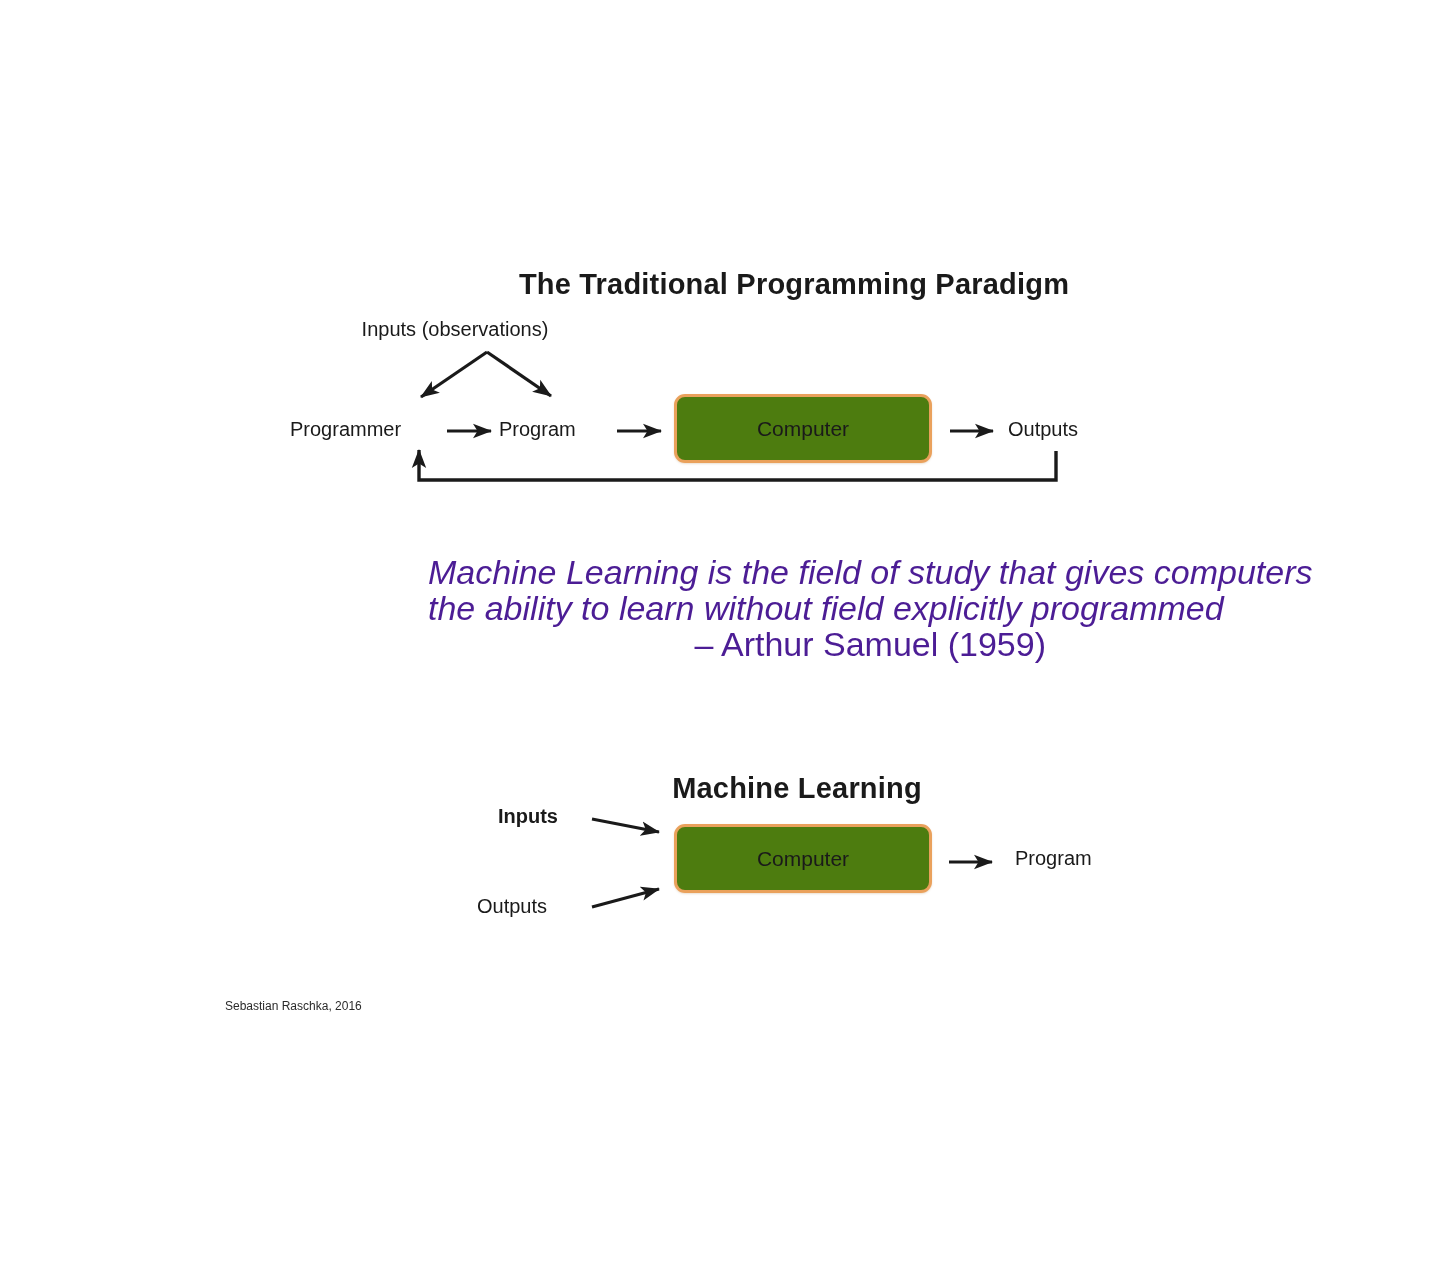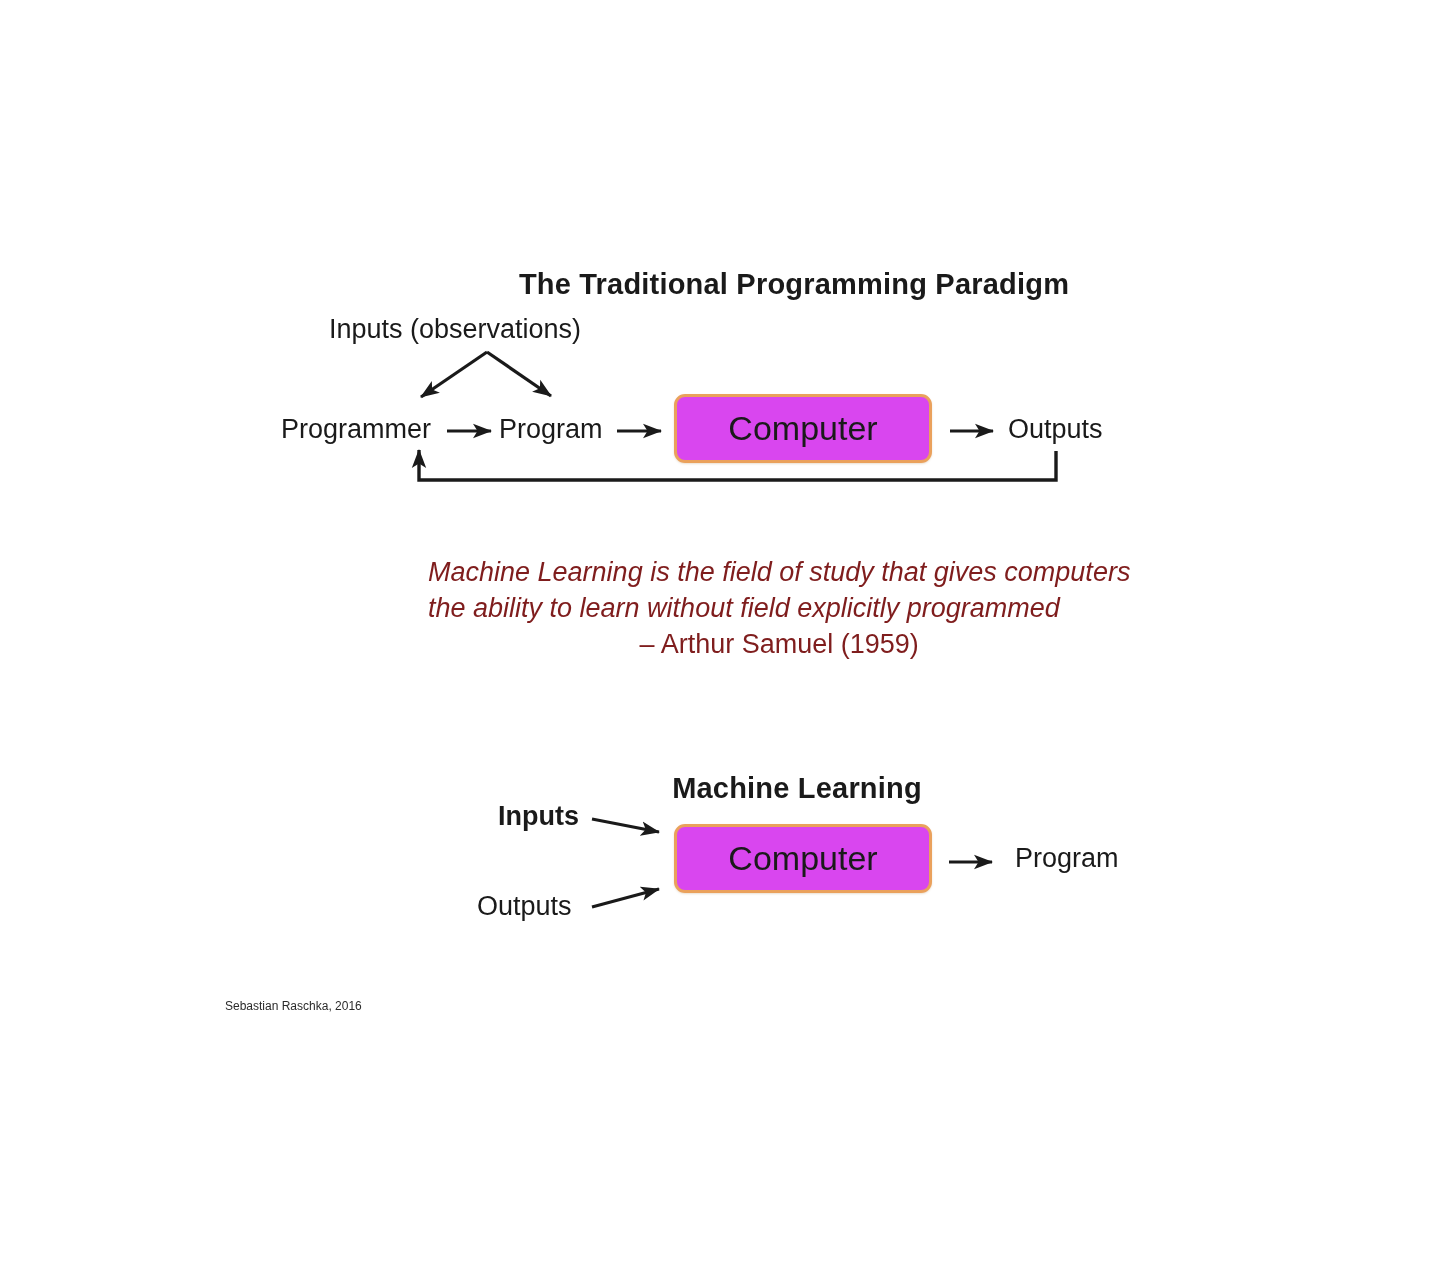"Inputs (observations)" .node-label { font-size: 27px -> 20px }
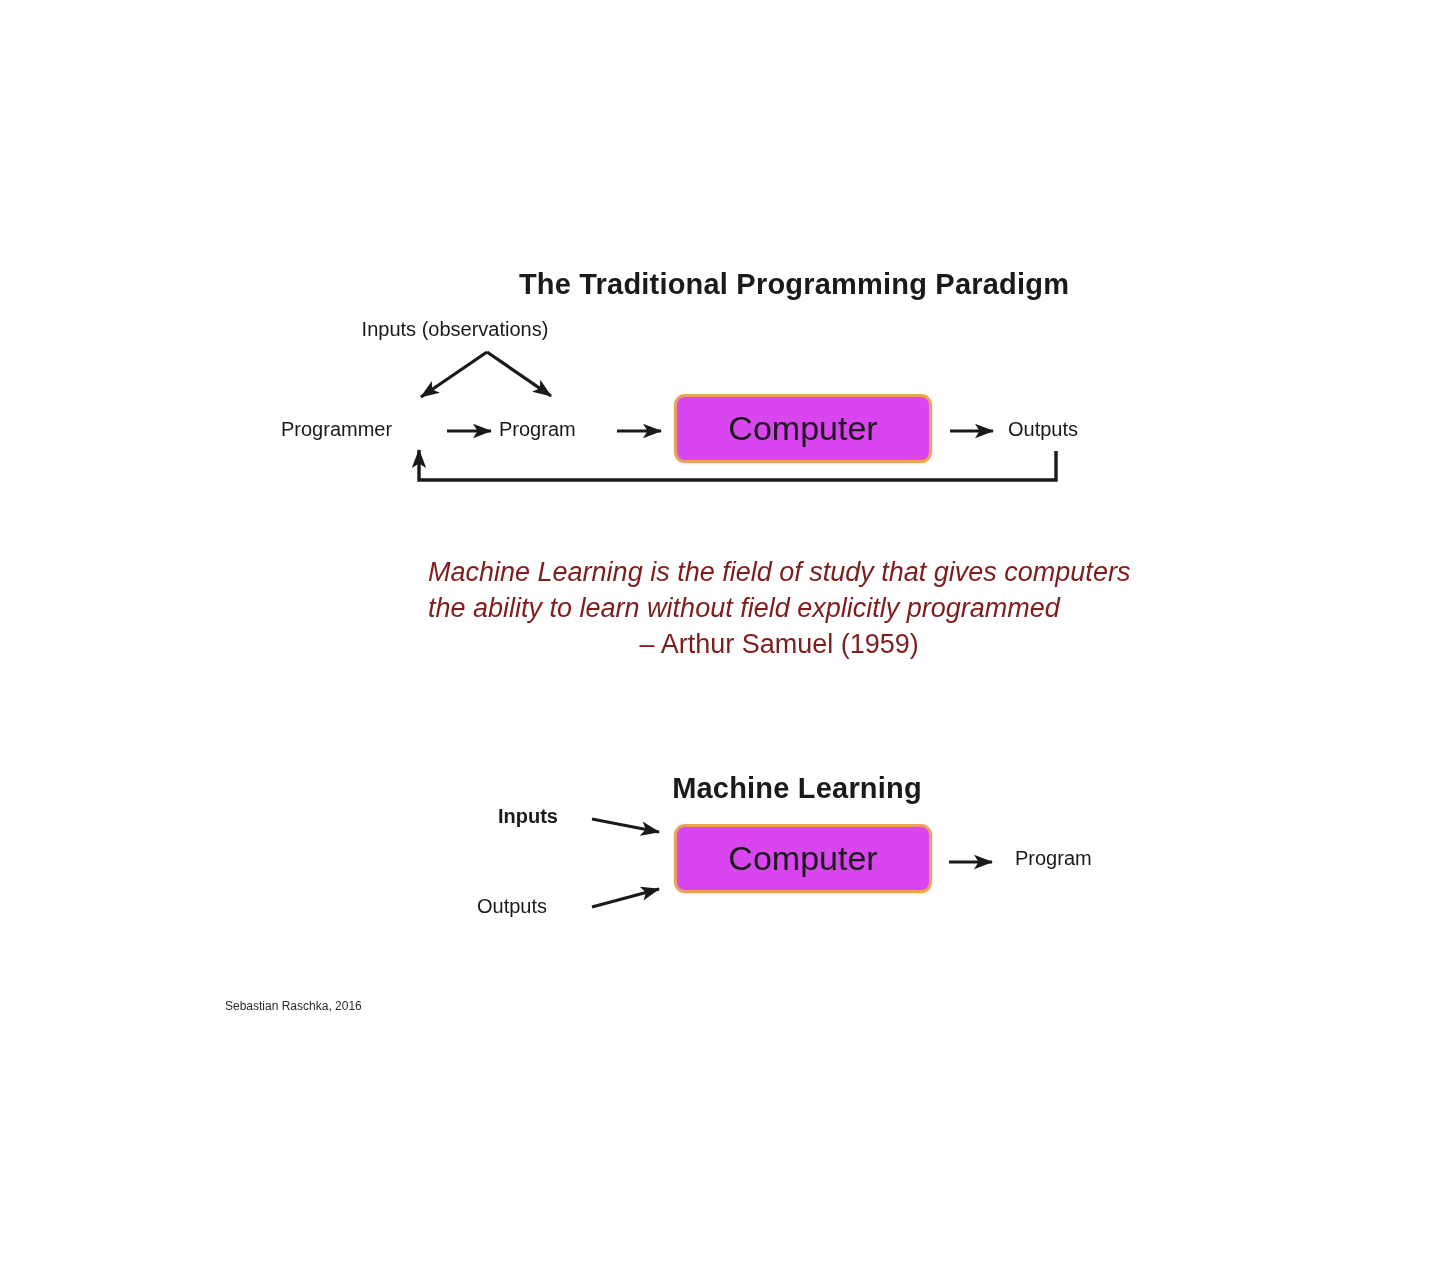"Programmer" div.abs { left: 281px -> 290px }
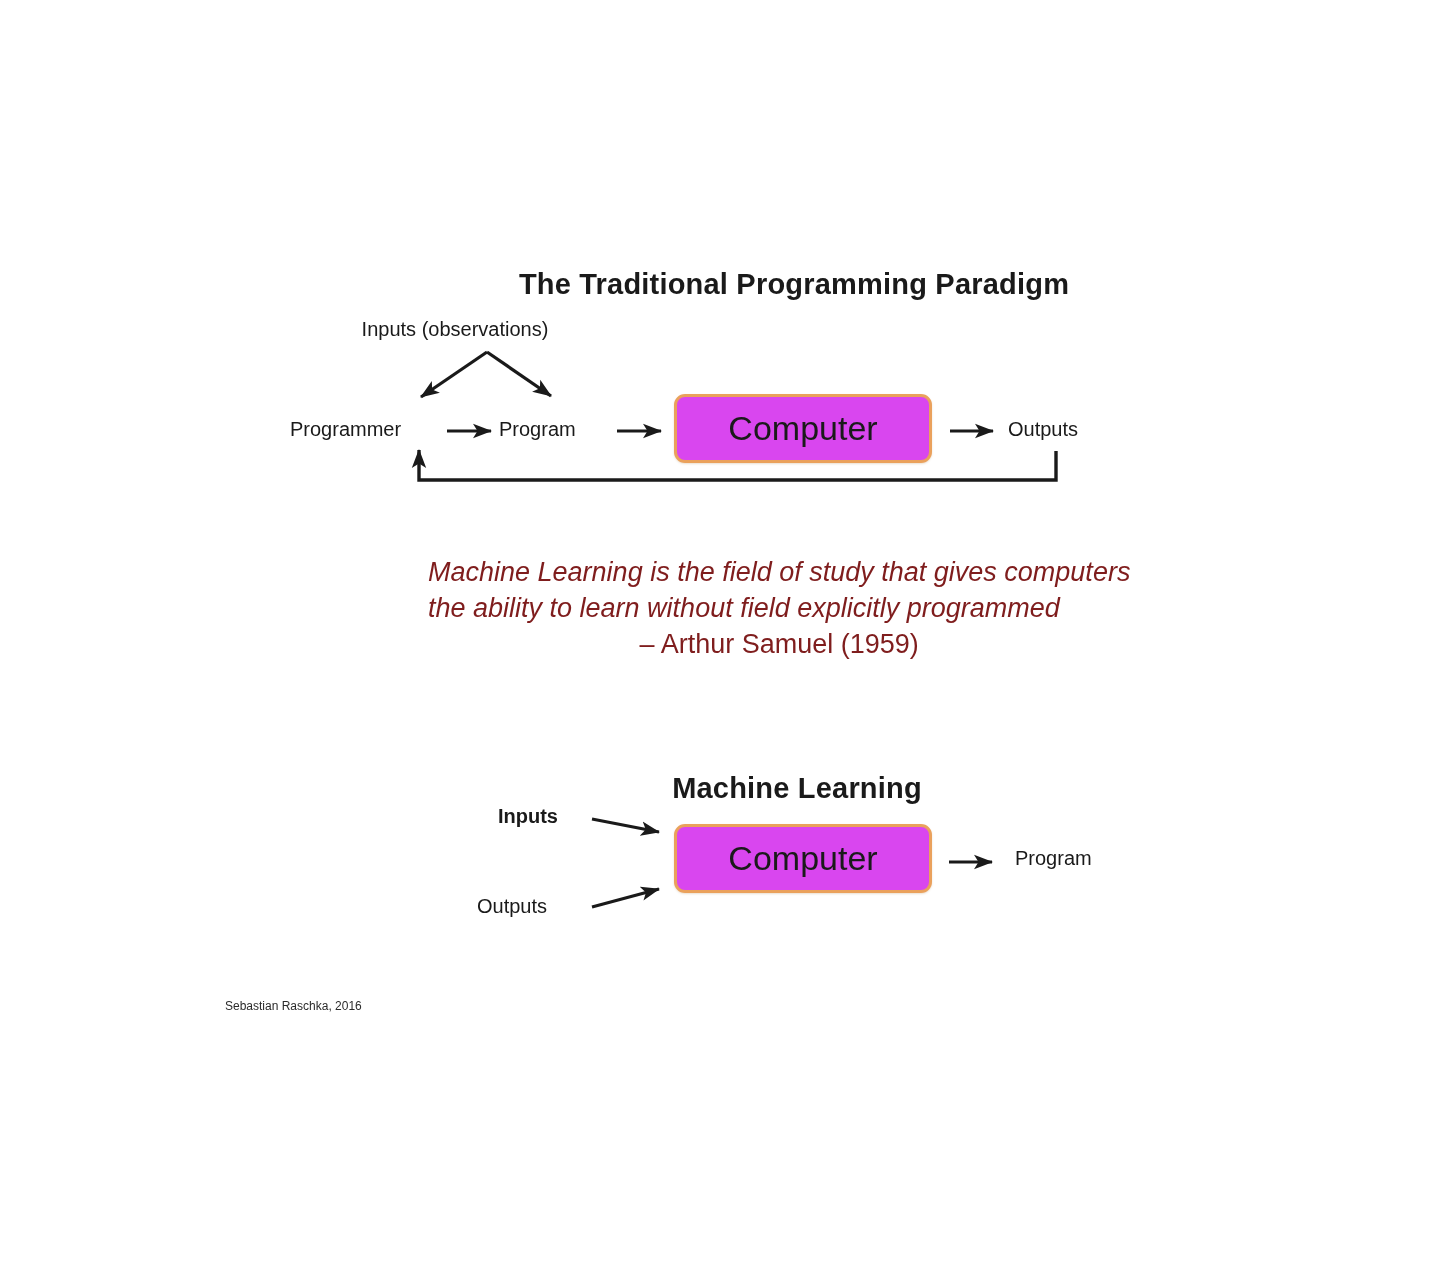"Computer" .computer-box { background: #d946ef -> #4d7c0f; font-size: 34px -> 21px }
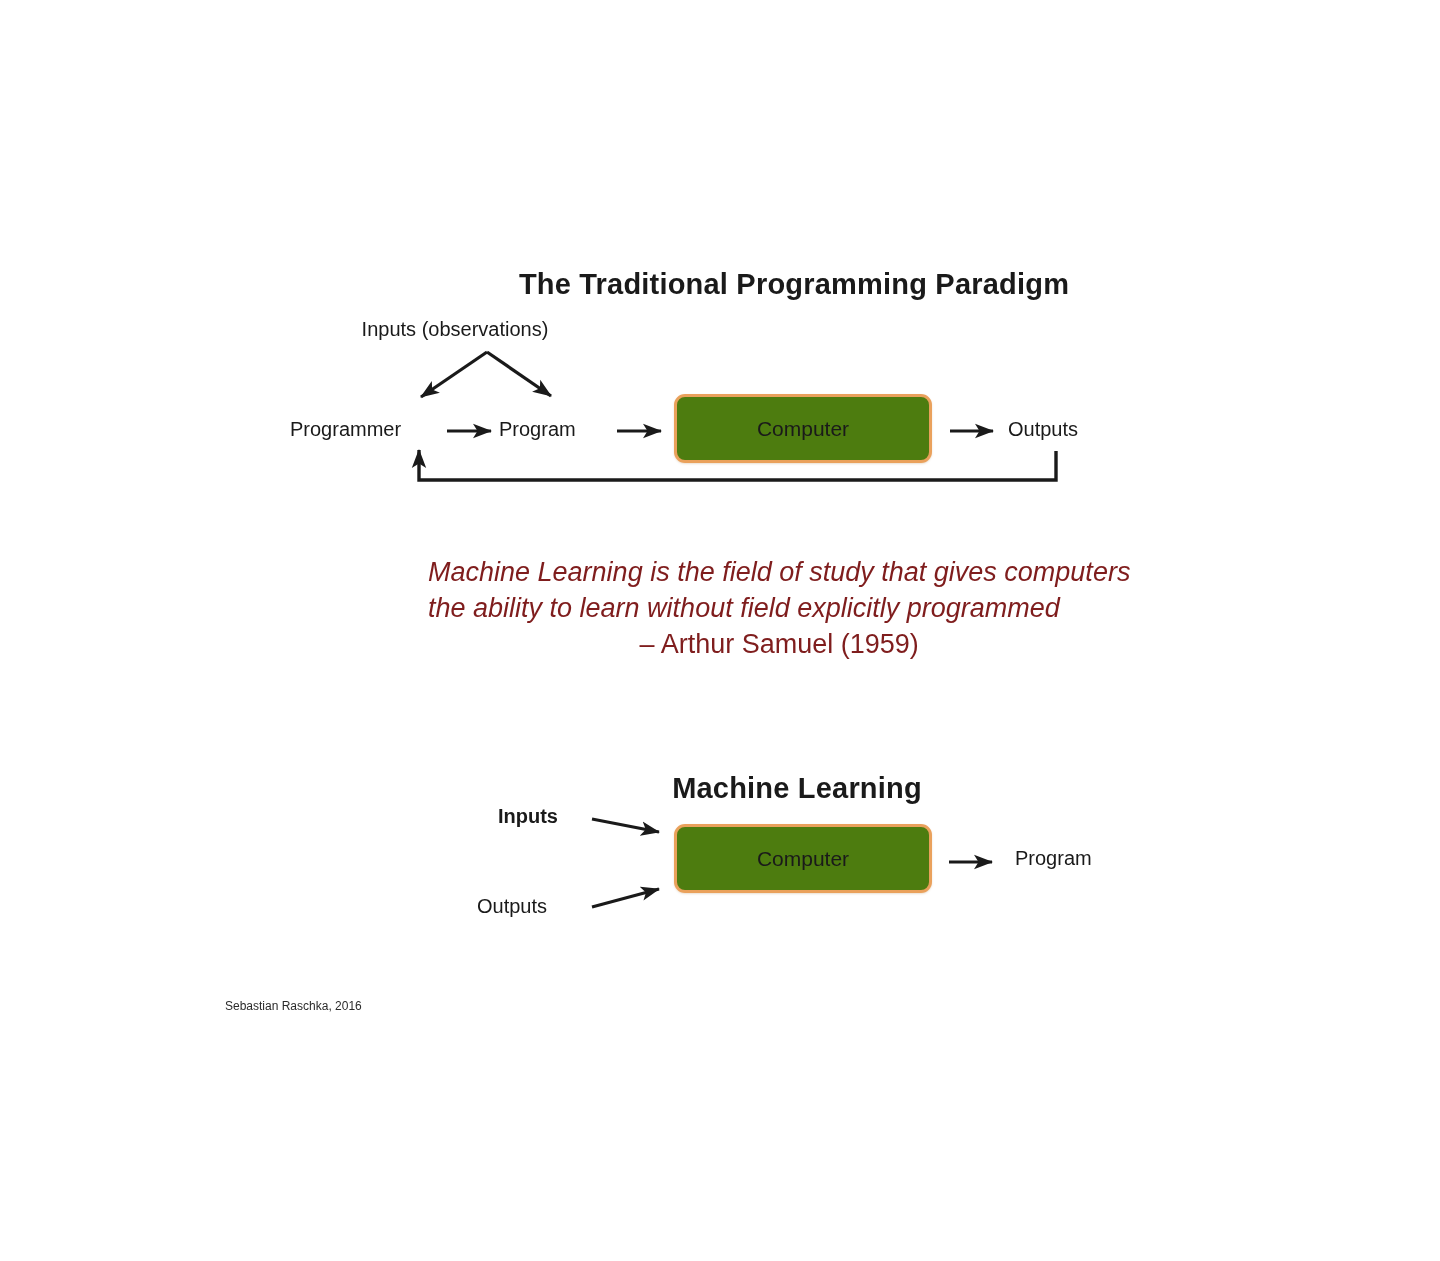"Machine Learning is the field" .quote { color: #7f1d1d -> #4c1d95; font-size: 27px -> 34px }
